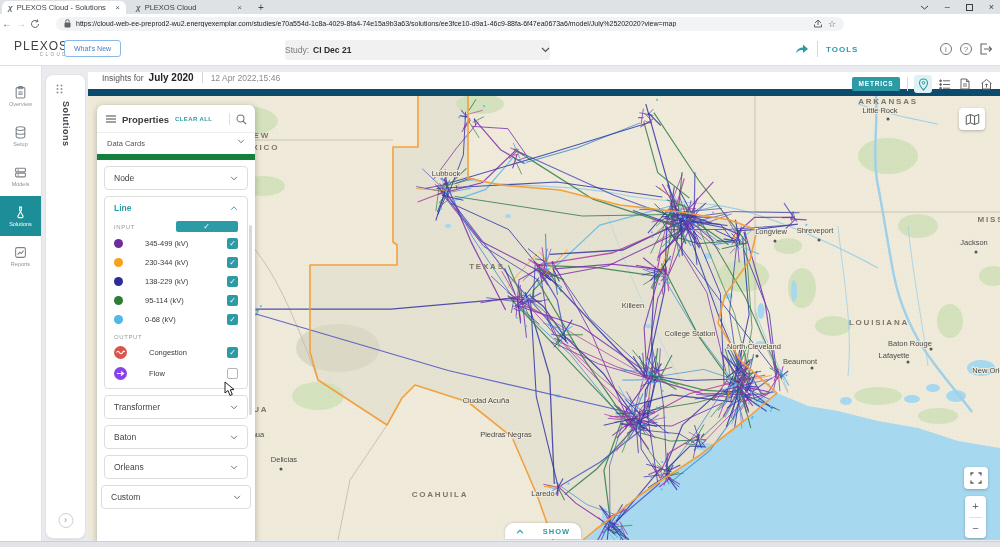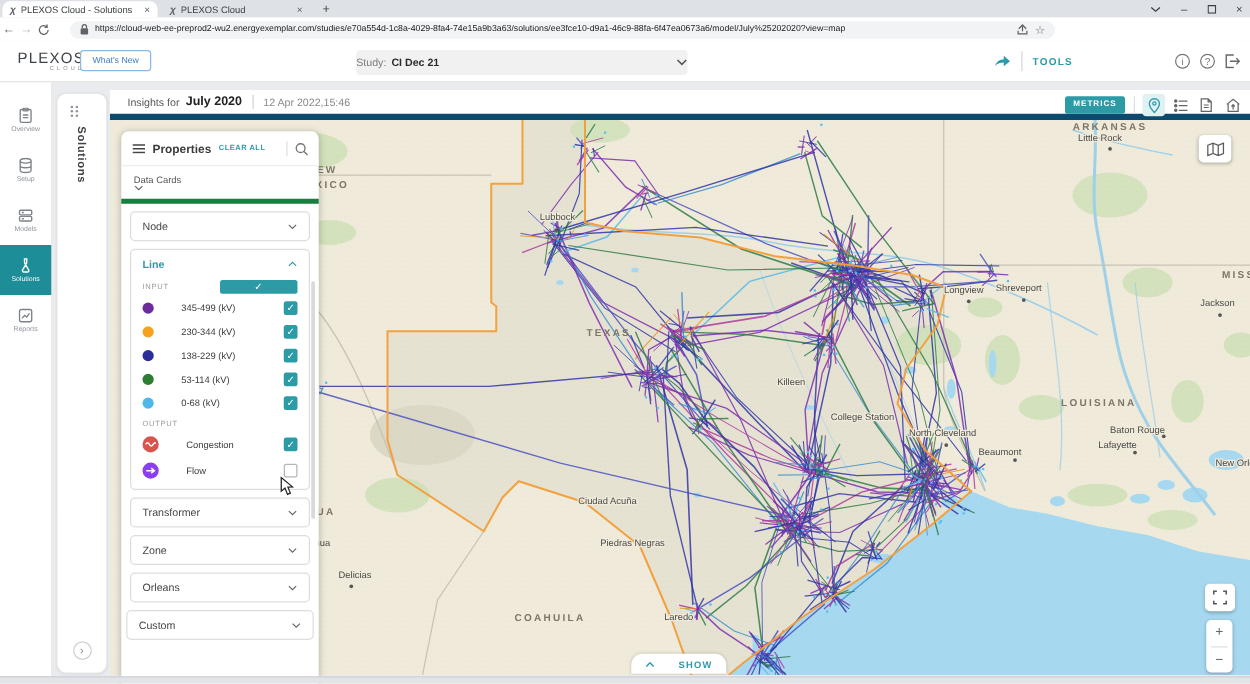"Insights for" #insights-bar { align-items: center -> flex-start; border-bottom: 5px solid #0c4a6e -> 7px solid #0c4a6e }
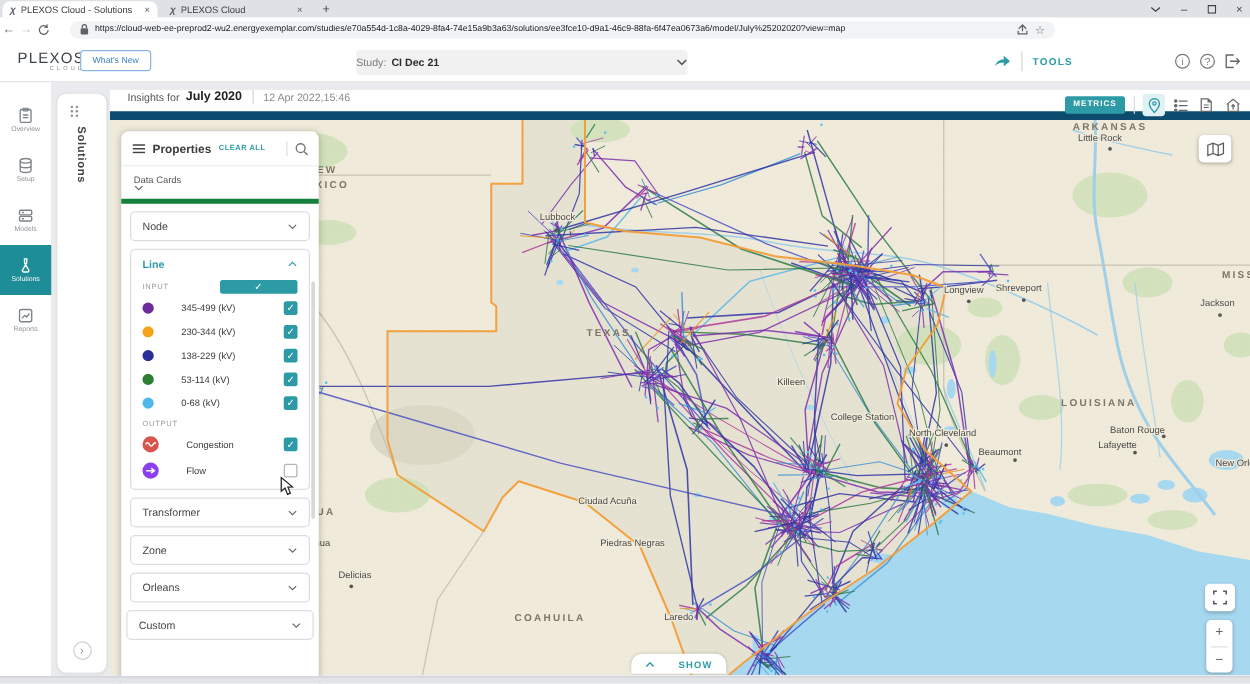"Data Cards" #datacards-row { border-bottom: 4px solid #15803d -> 6px solid #15803d; flex-direction: column -> none }
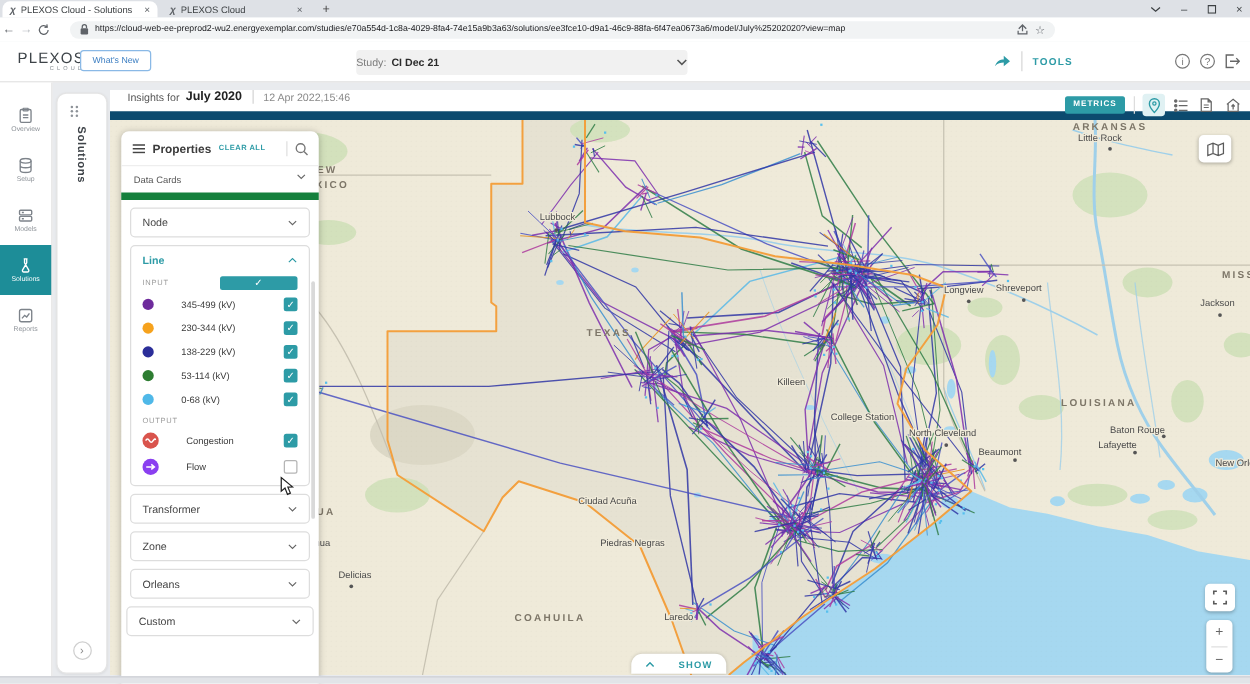"53-114 (kV)" span.plab { text: 53-114 -> 95-114 }
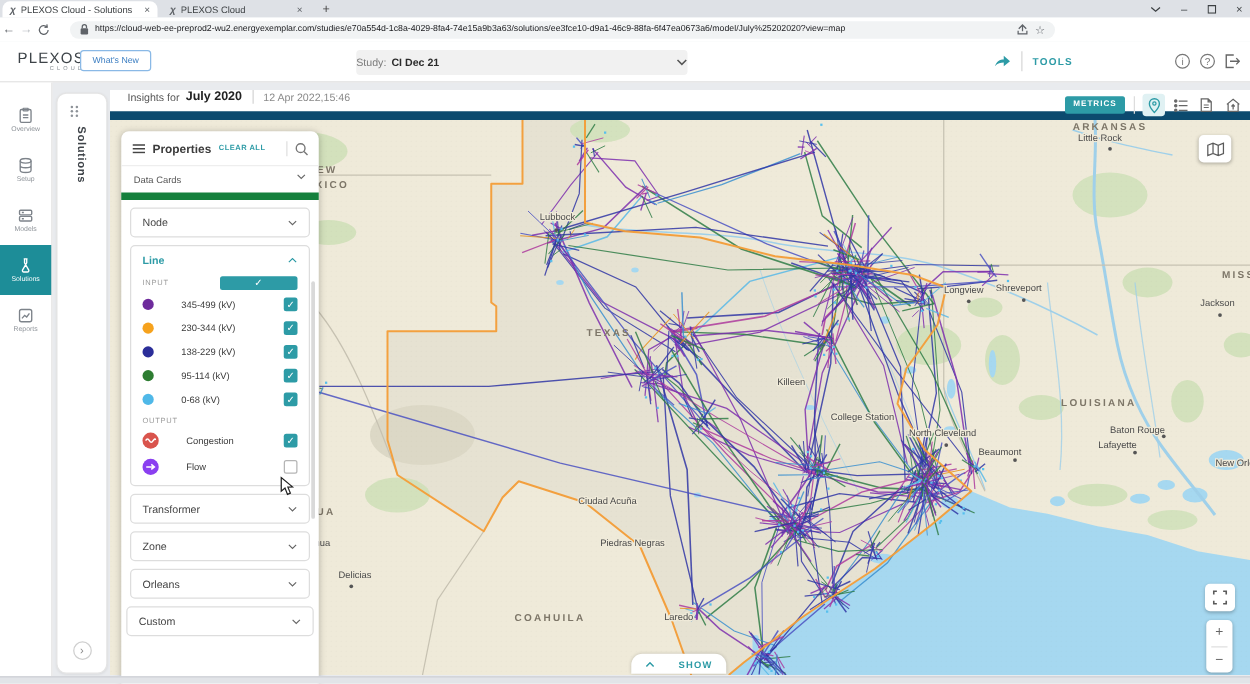"Zone" span.cl { text: Zone -> Baton }
